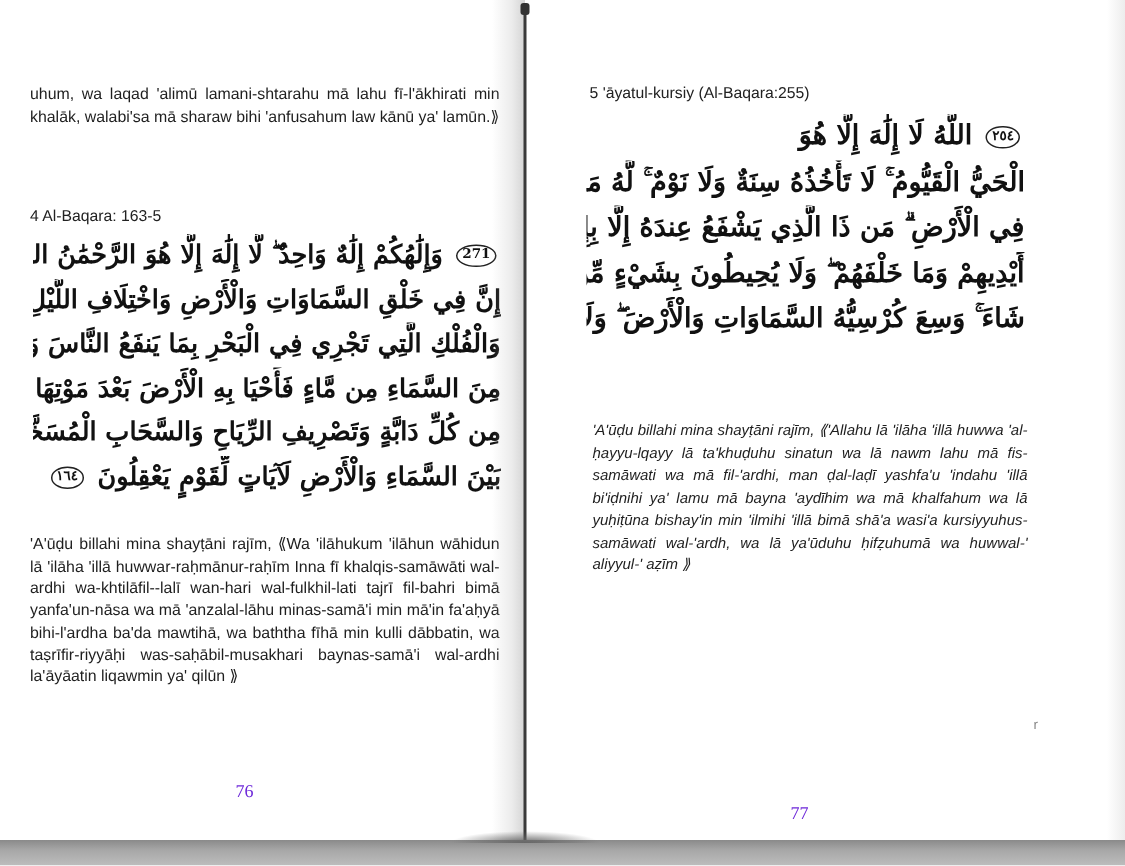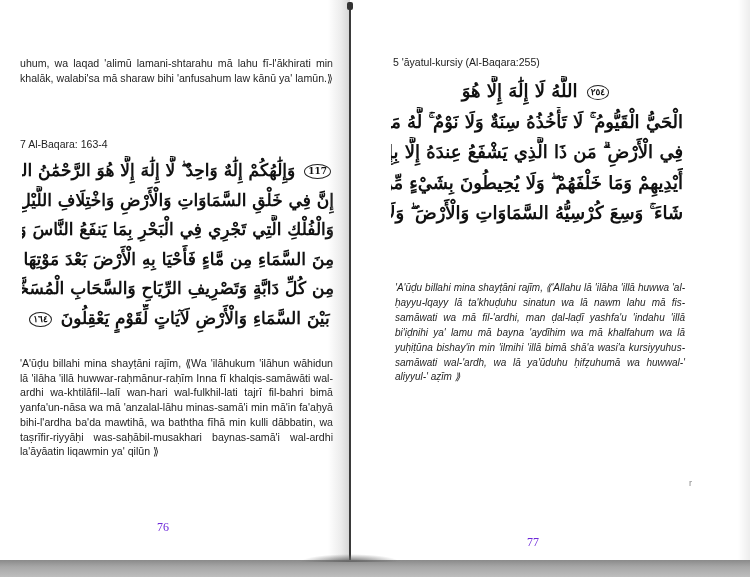"٢٥٤ اللَّهُ لَا إِلَٰهَ إِلَّا" .arabic-block { text-align: center -> none }
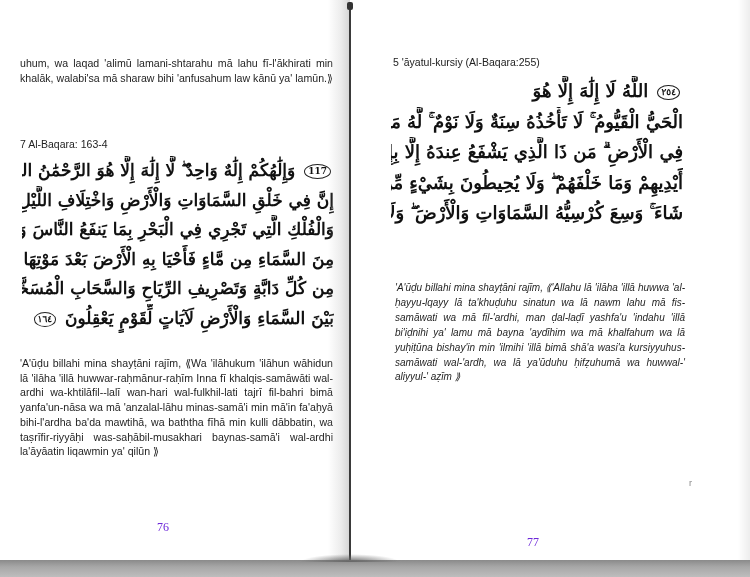"7 Al-Baqara: 163-4" div.section-title { text: 7  Al-Baqara: 163-4 -> 4  Al-Baqara: 163-5 }
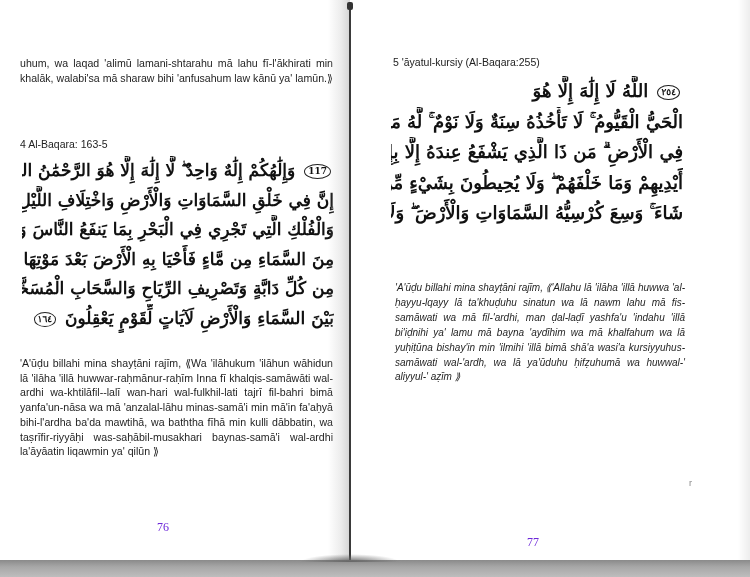"117" span.ayah-mark { text: 117 -> 271 }
